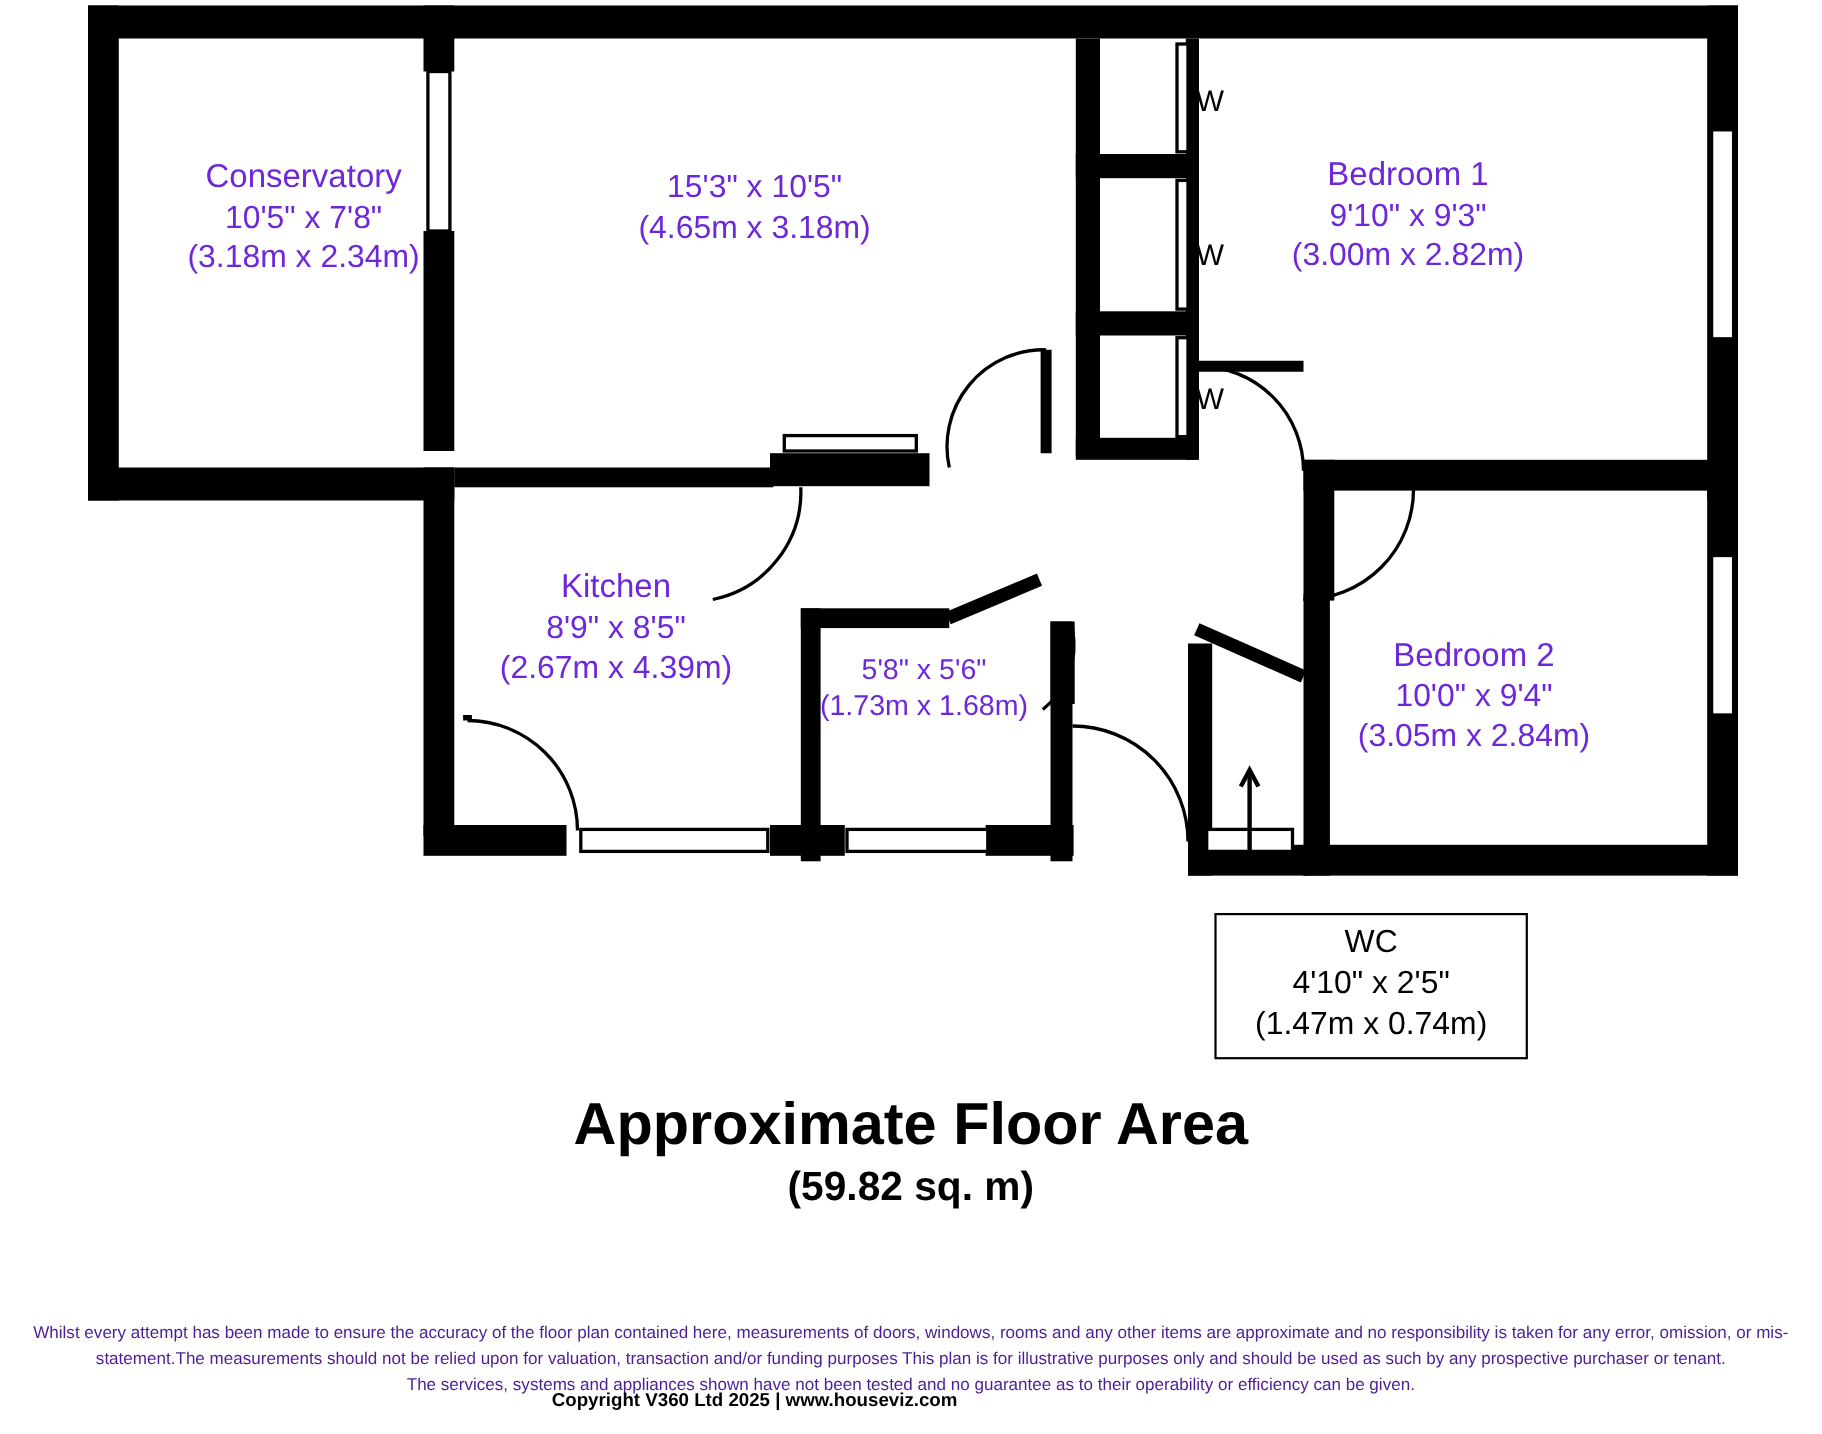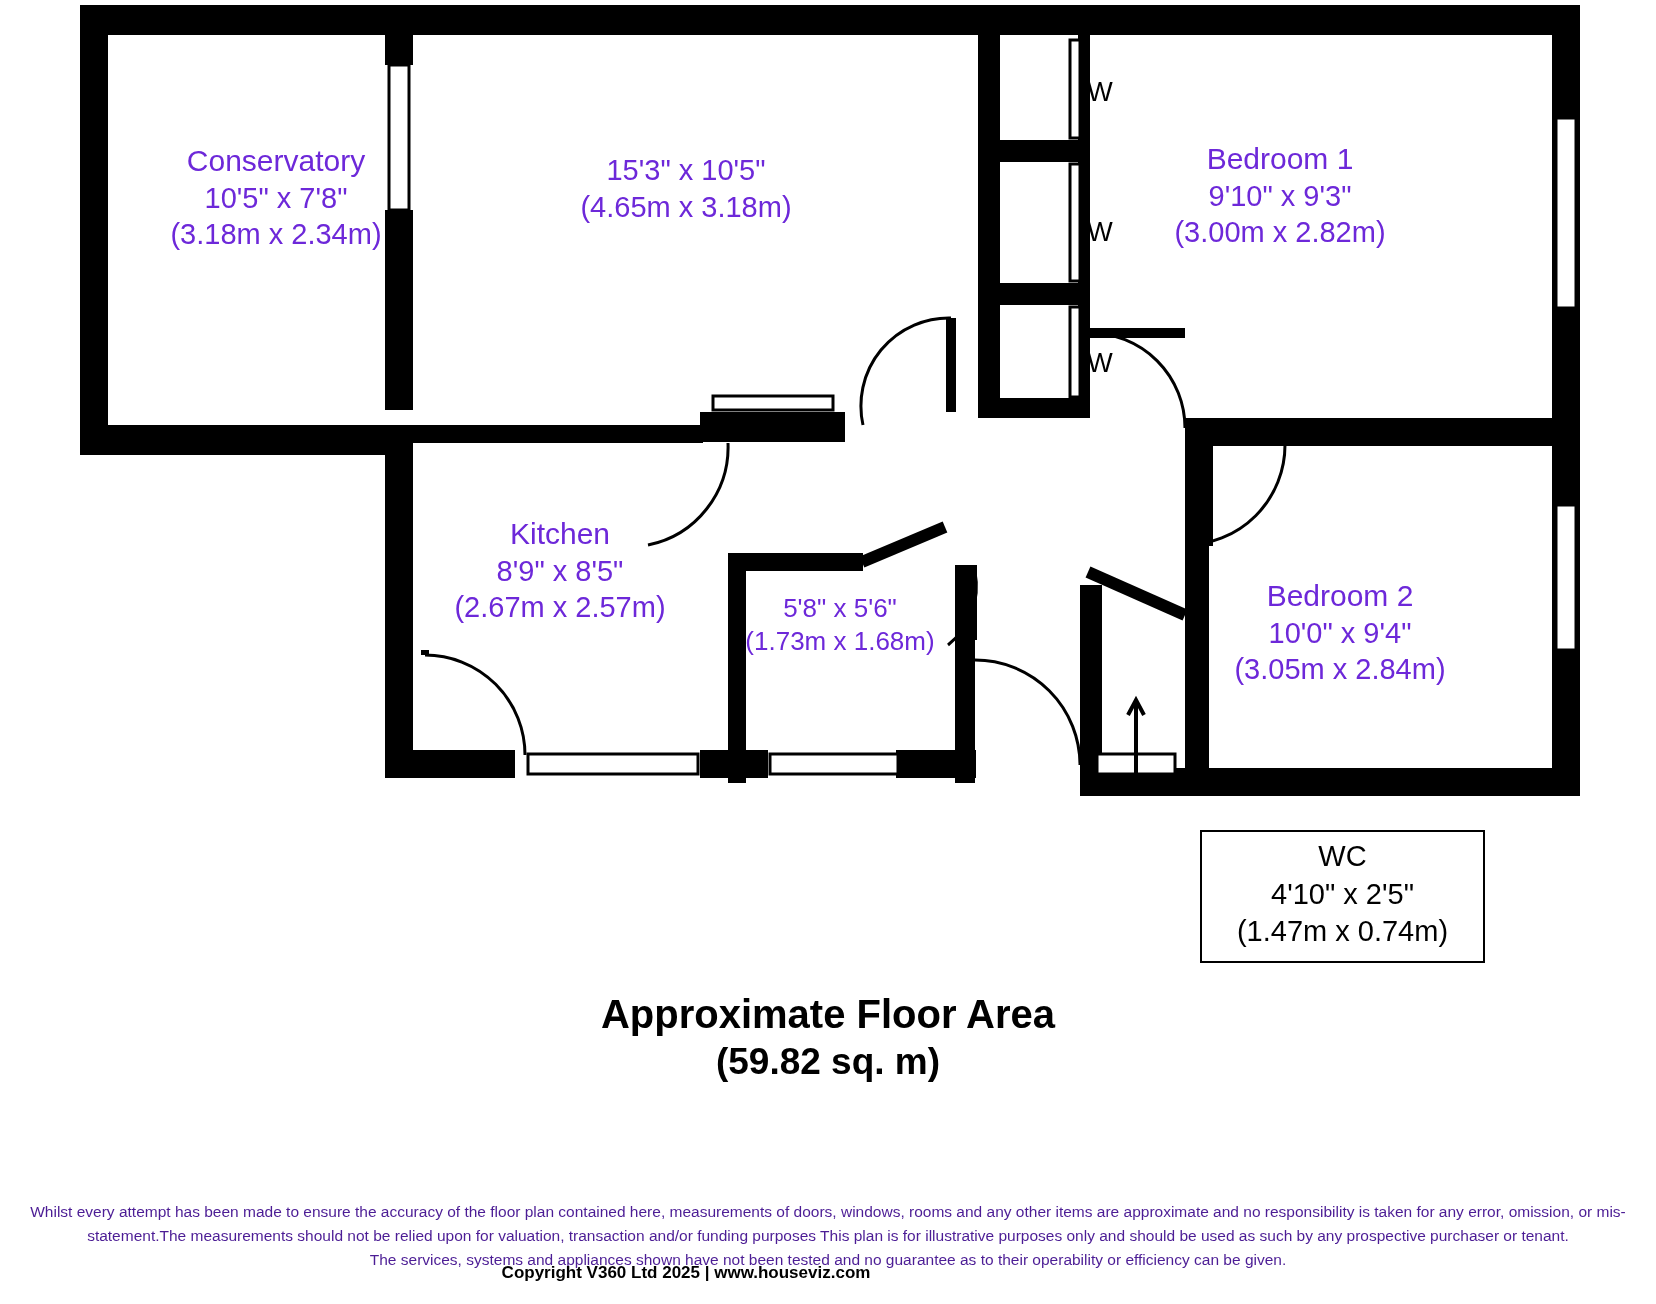"(2.67m x 2.57m)" div { text: 2.57m -> 4.39m }
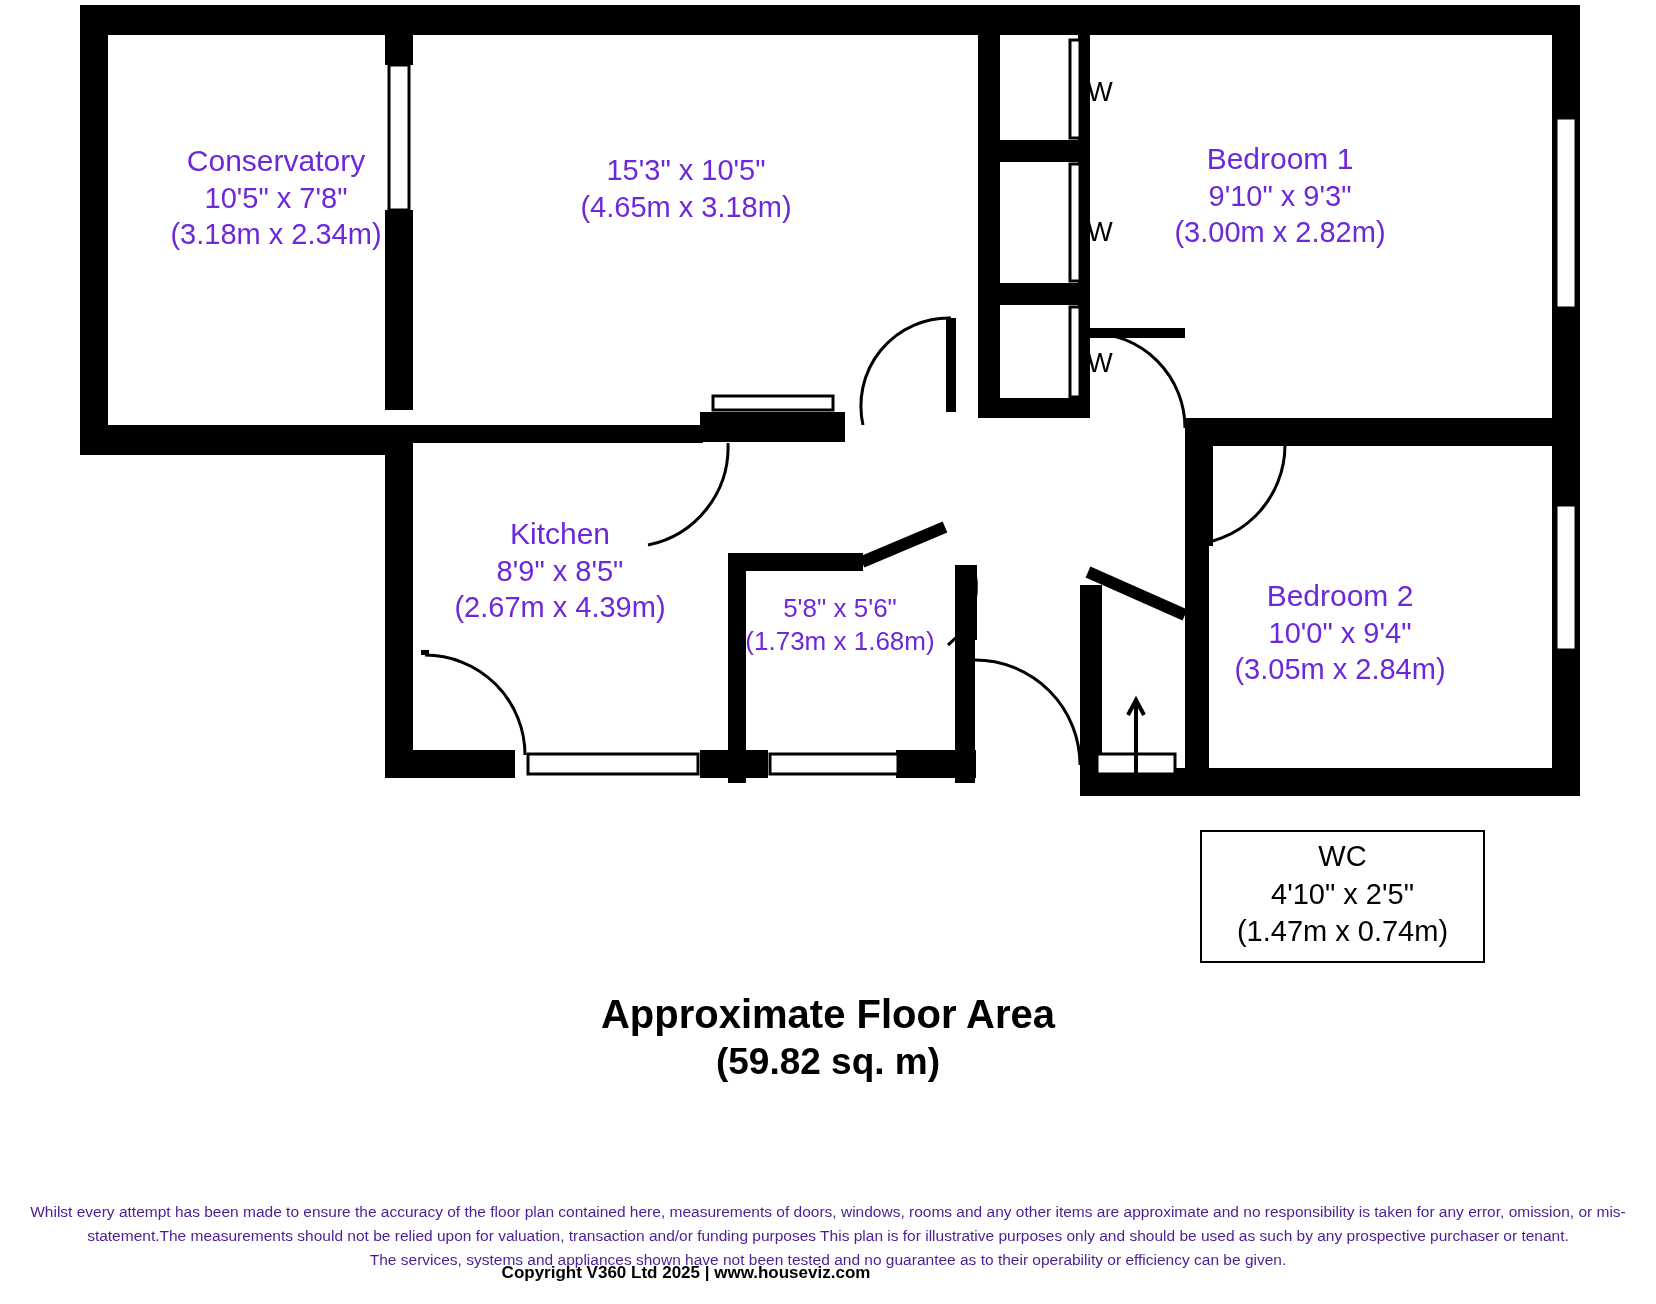"WC" div.wc-box { left: 1200px -> 1104px }
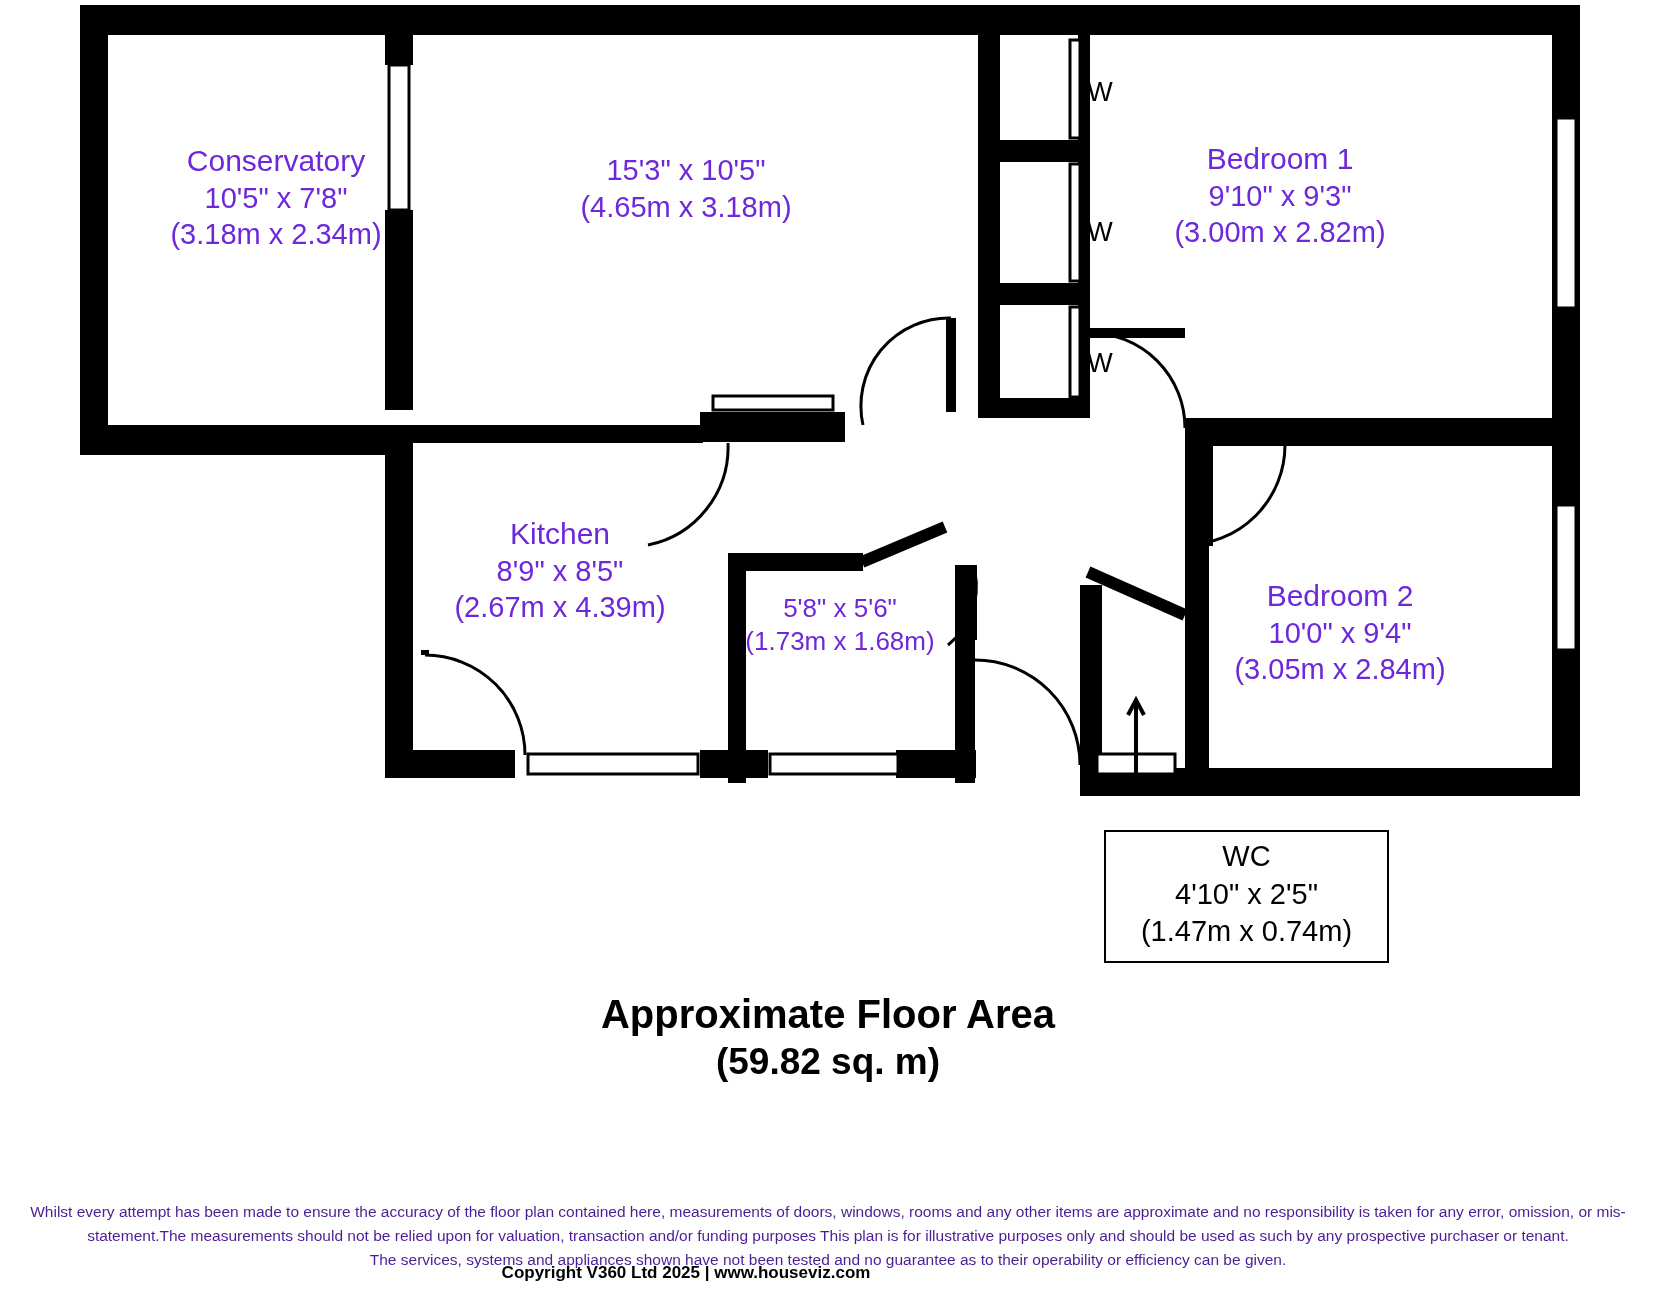"Approximate Floor Area" .area-title { font-size: 40px -> 54px }
